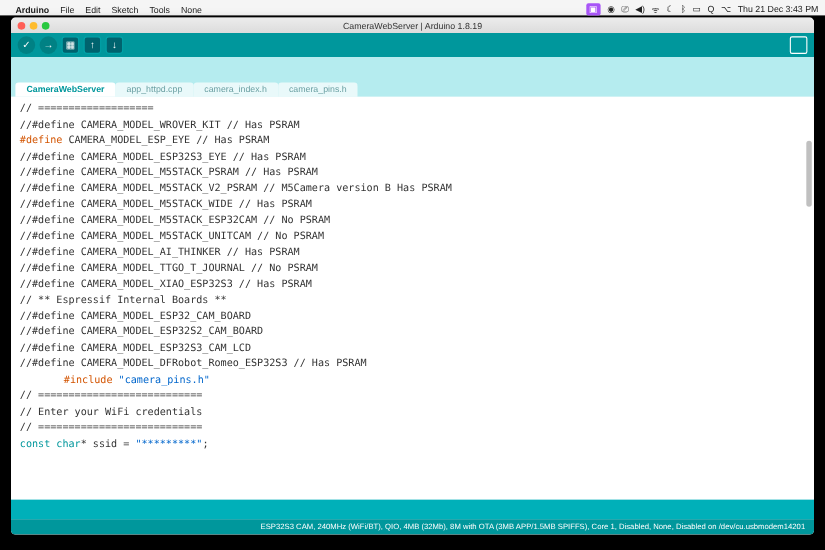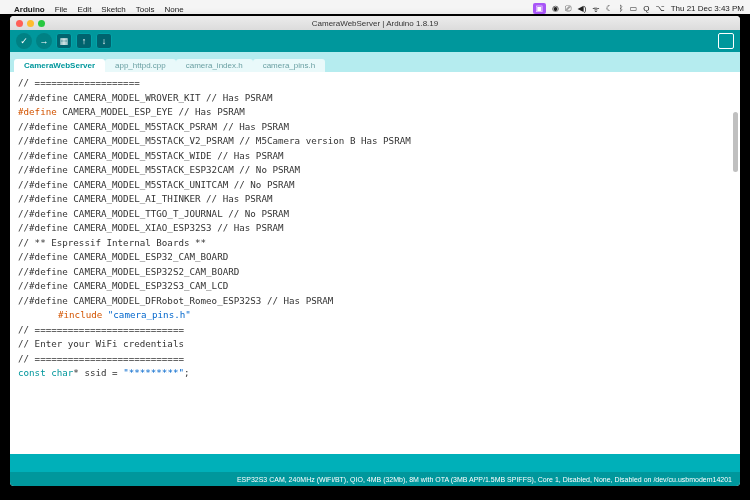"CameraWebServer" .tabsrow { height: 20px -> 36px }
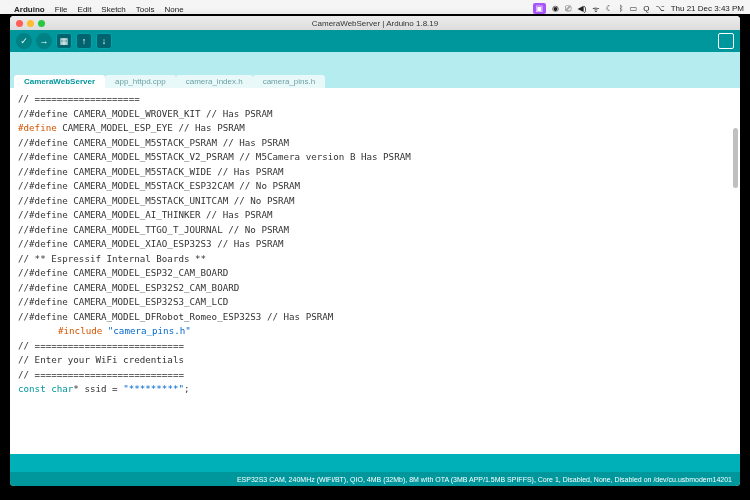"//#define CAMERA_MODEL_ESP32S3_EYE //" div.ln { html: none -> <div>//#define CAMERA_MODEL_ESP32S3_EYE // Has PSRAM</div> }
